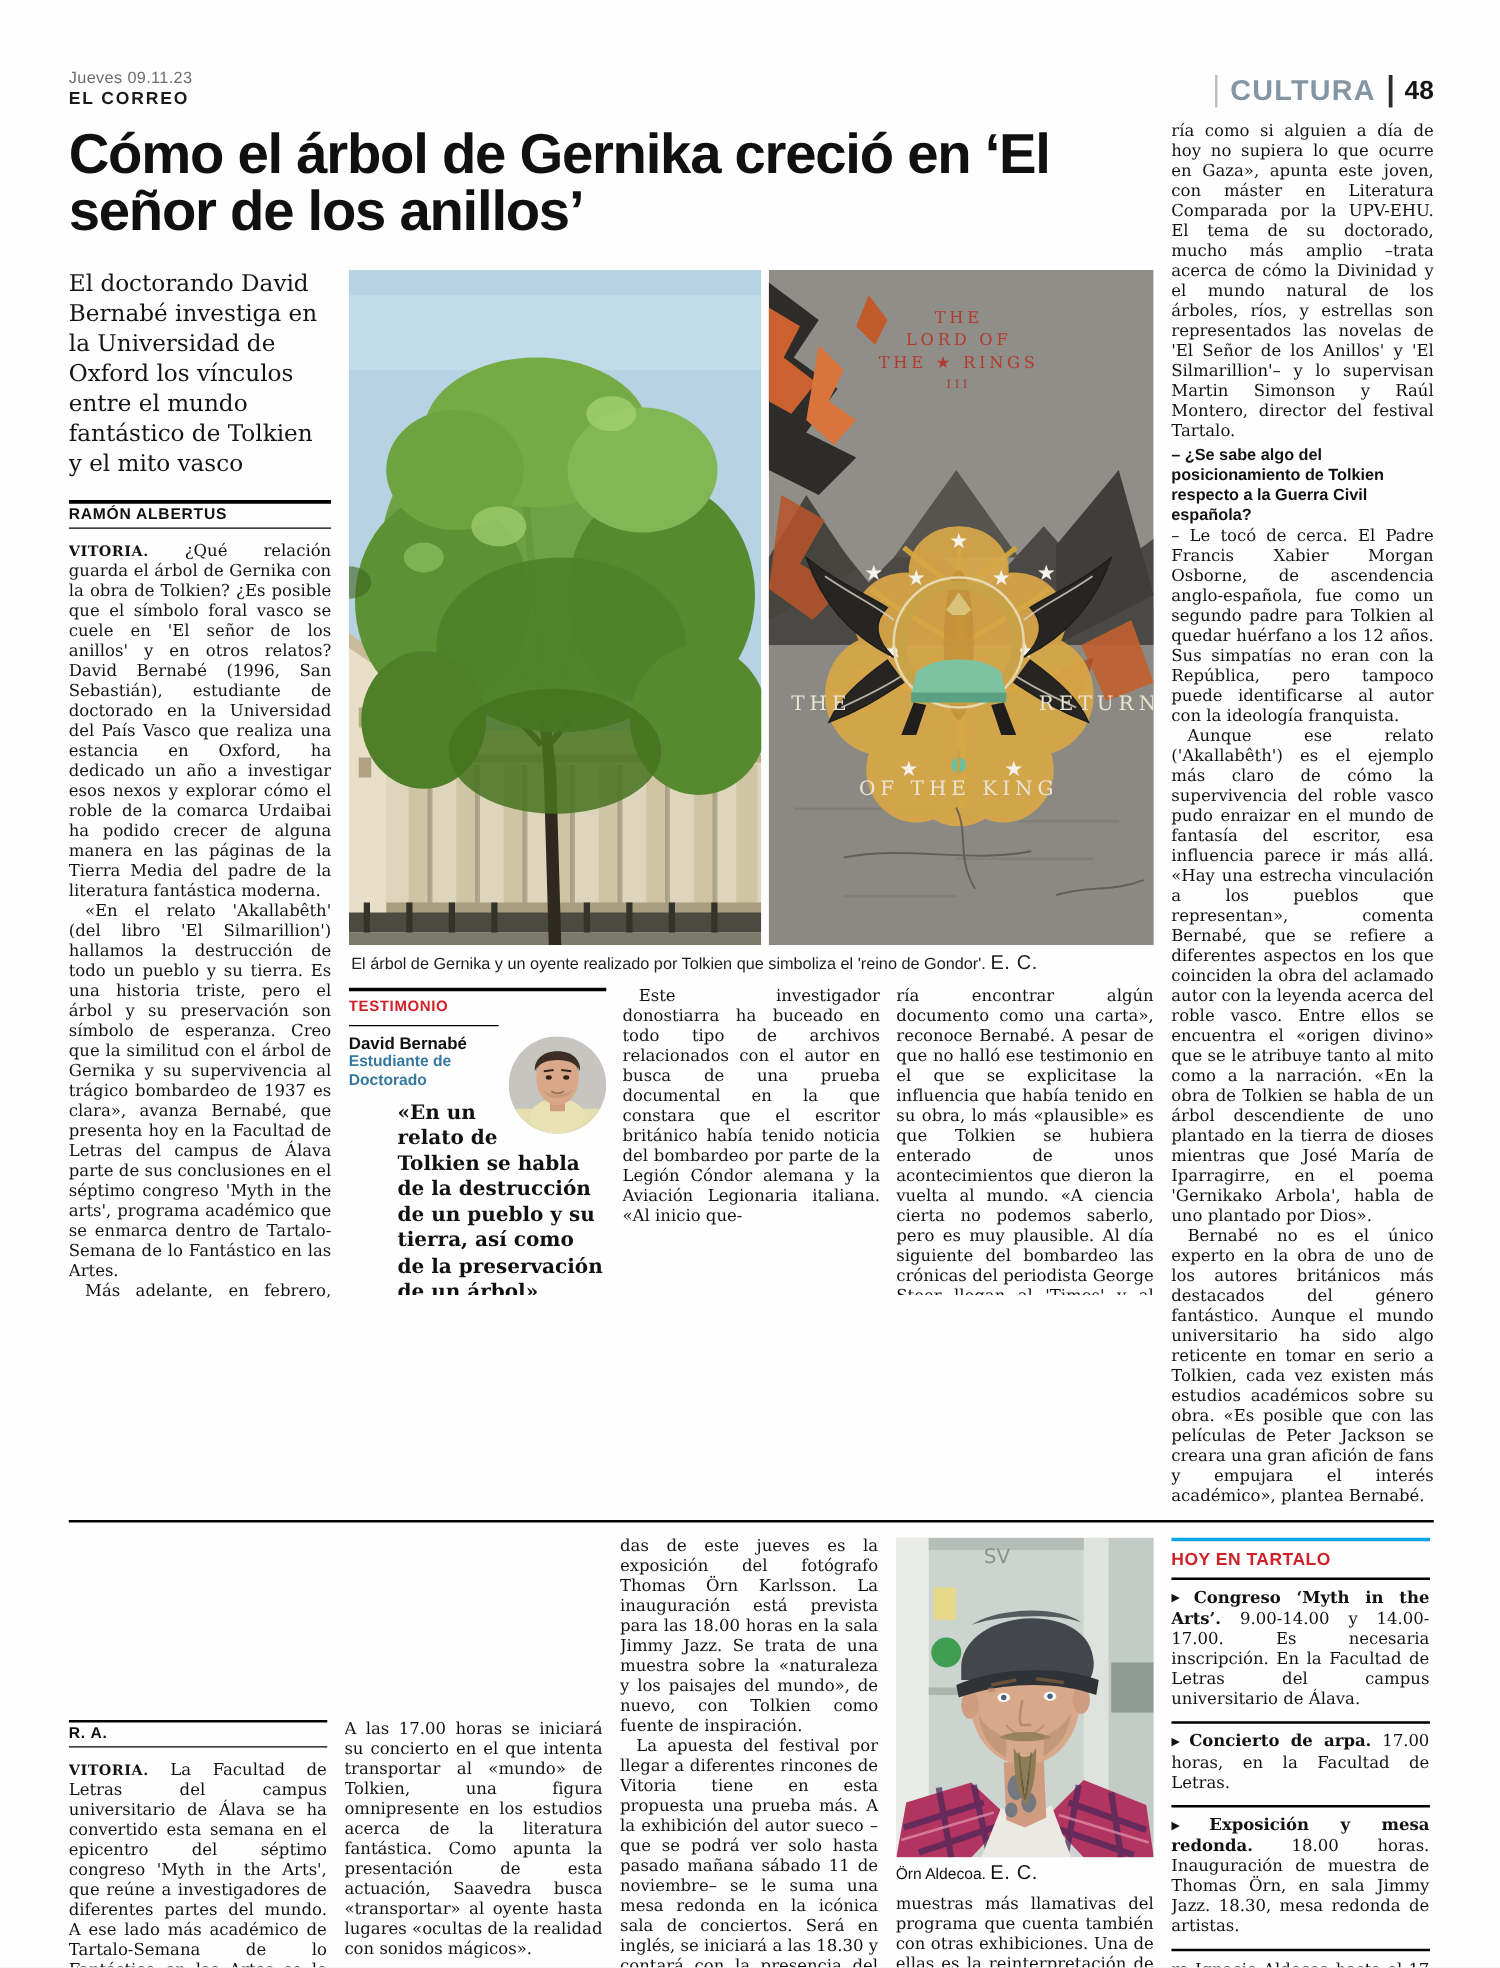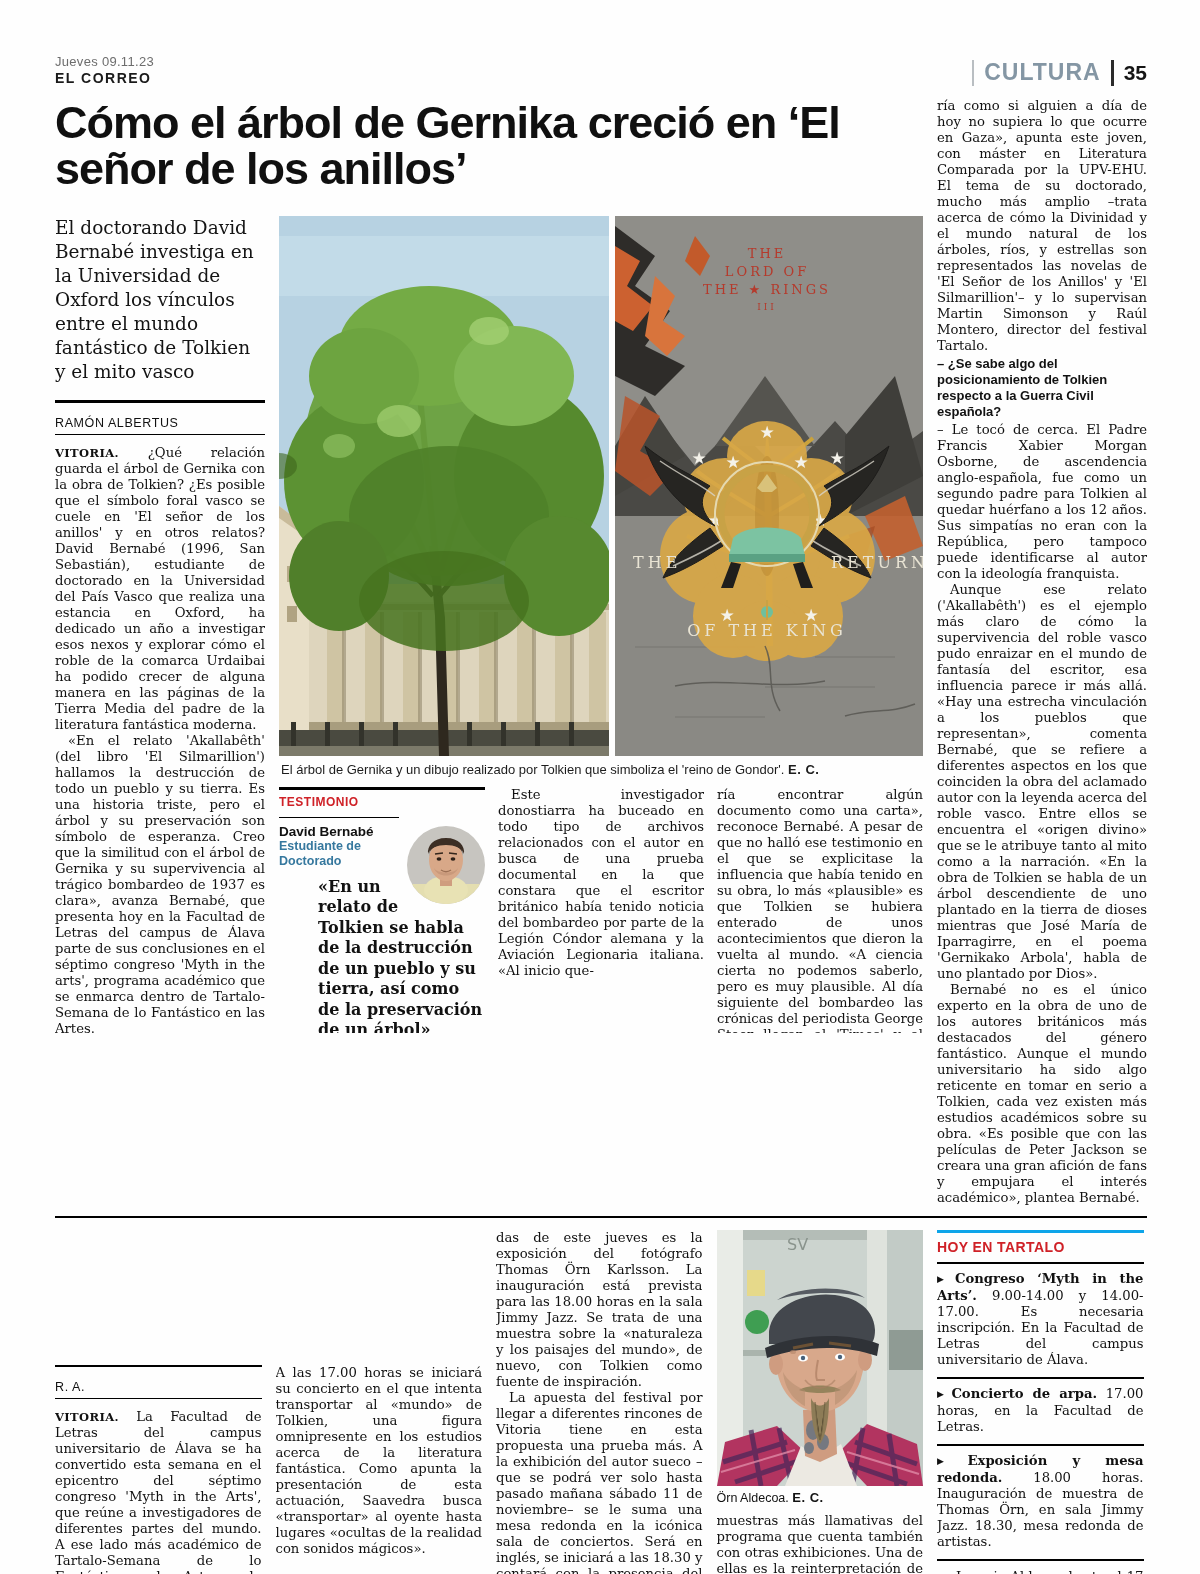"35" div.mast-page { text: 35 -> 48 }
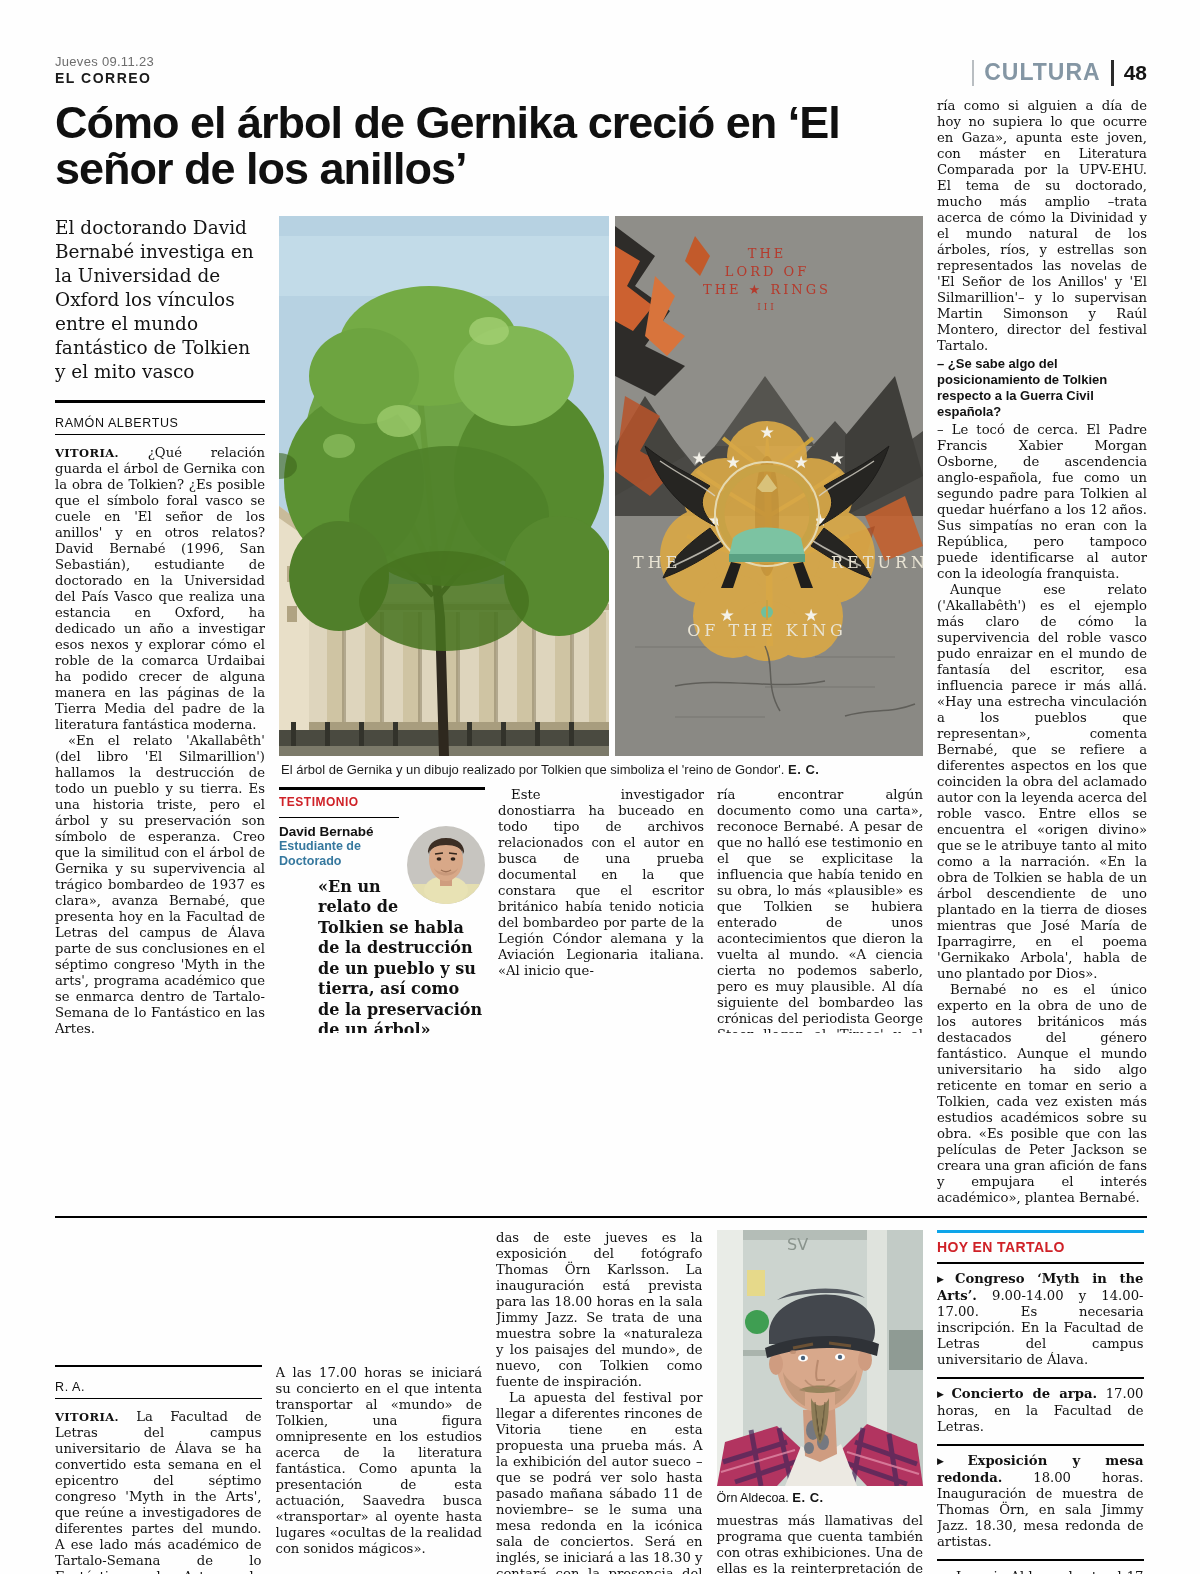"RAMÓN ALBERTUS" .bybox { font-weight: 400 -> 700; padding: 13px 0 4px 0 -> 1px 0 4px 0 }
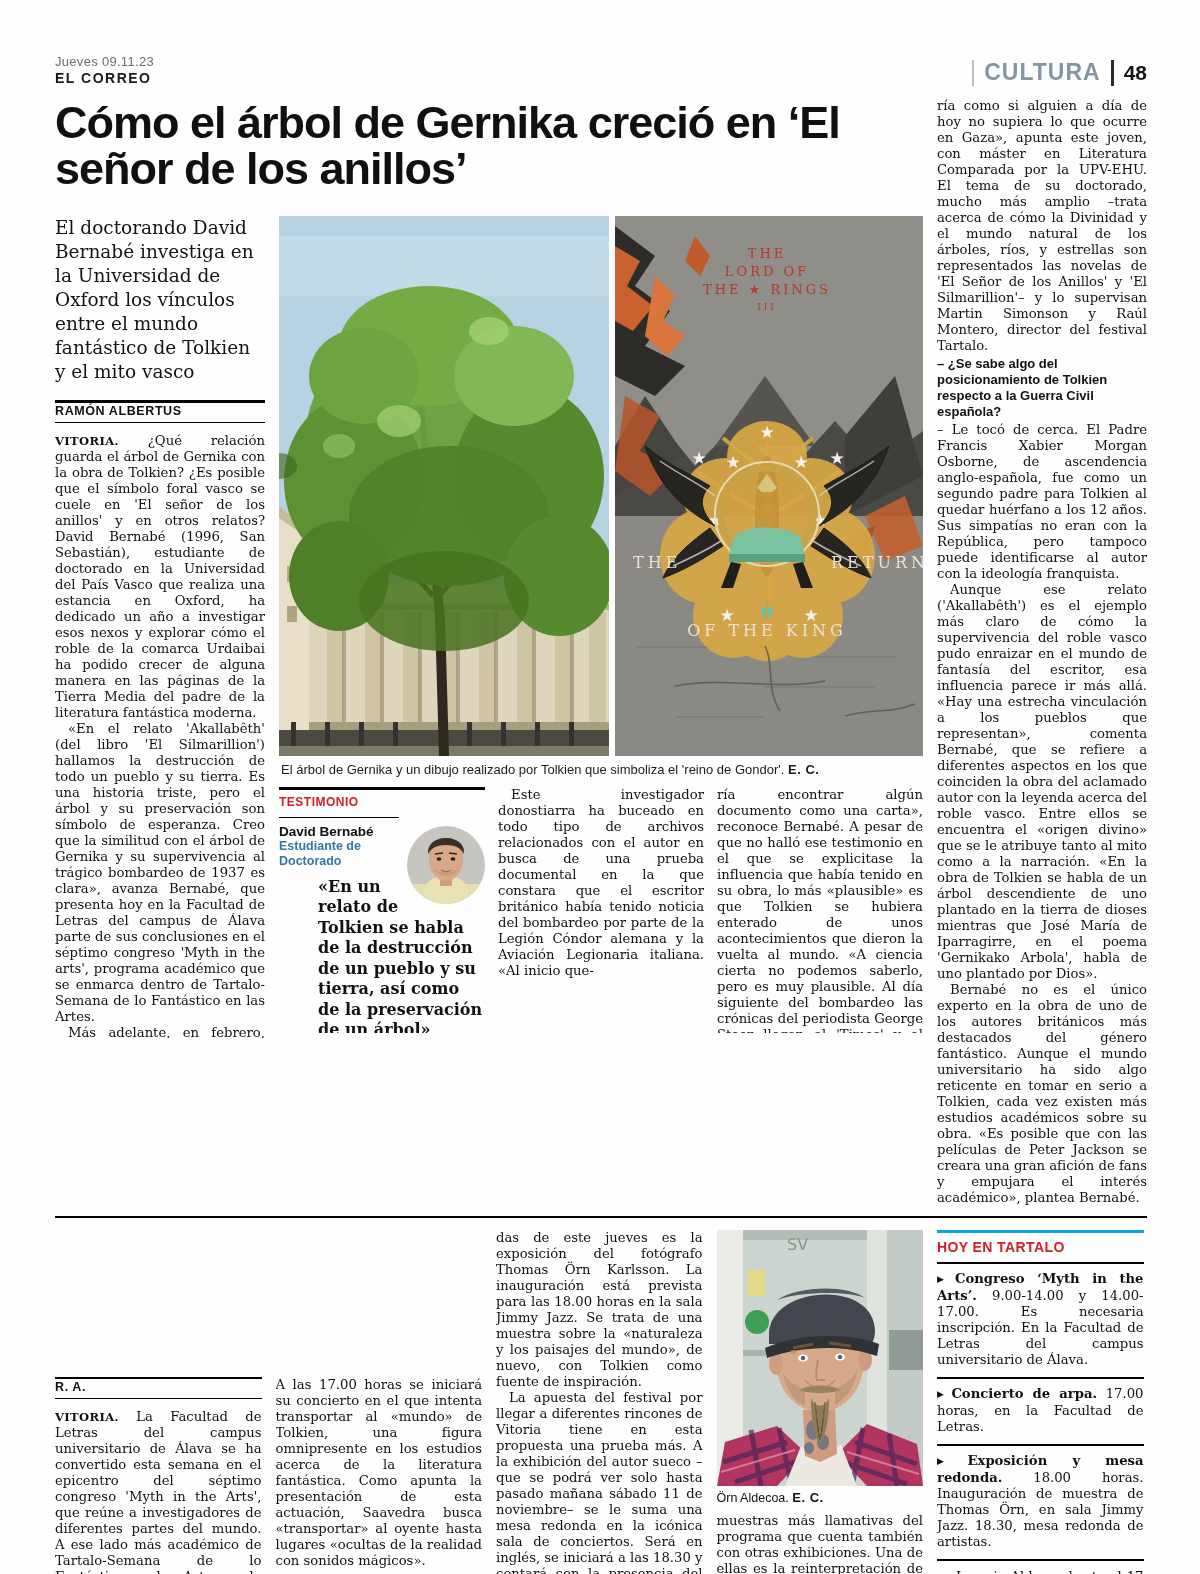"El árbol de Gernika y" span { text: dibujo -> oyente }
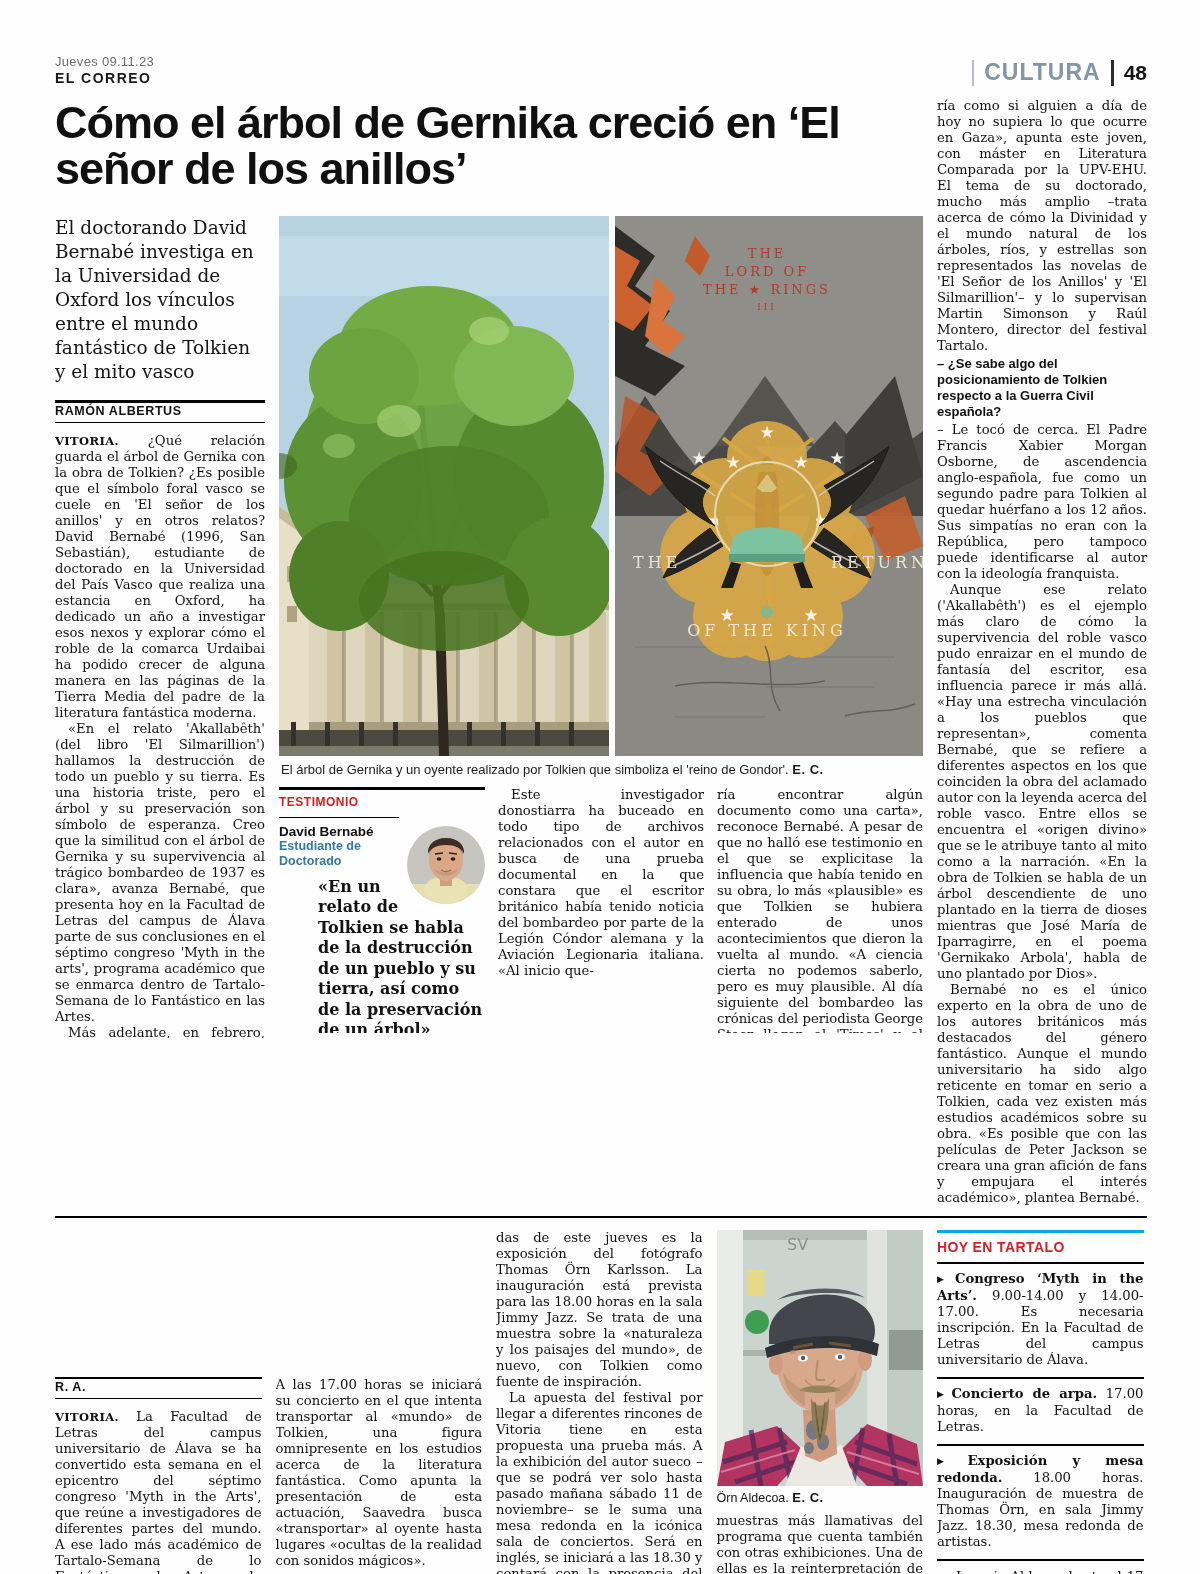"E. C." .credit { font-size: 13px -> 16px; font-weight: 700 -> 400 }
